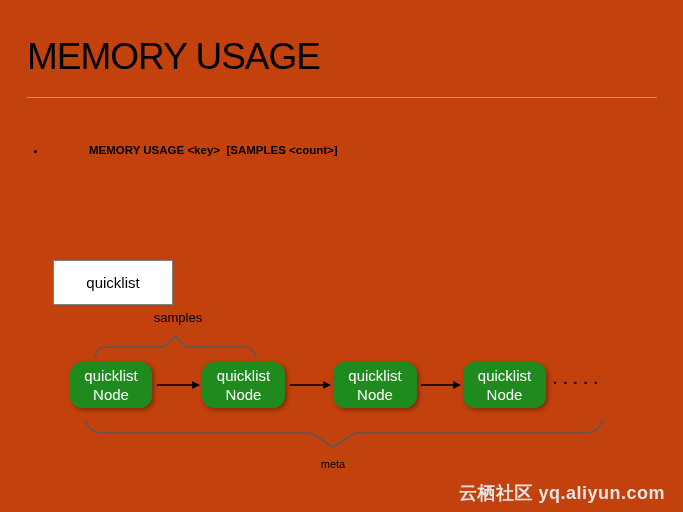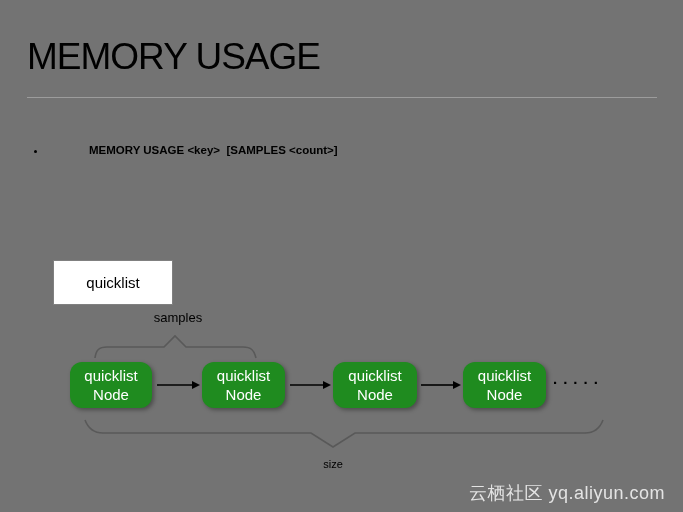"MEMORY USAGE" .slide { background: #737373 -> #c2410c }
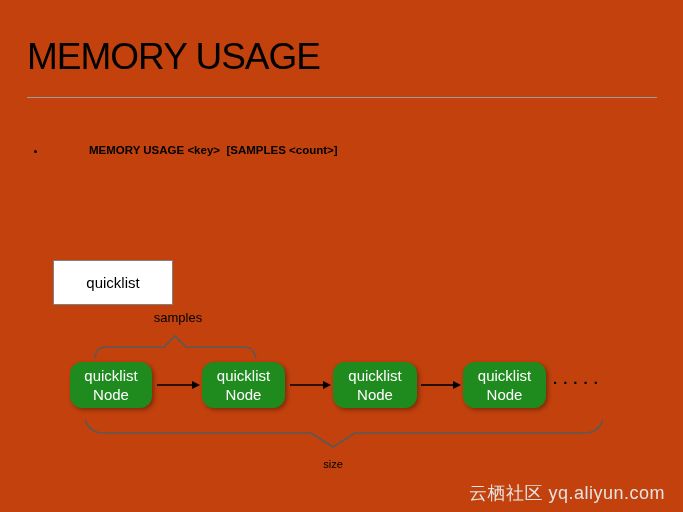"size" div.size-label { text: size -> meta }
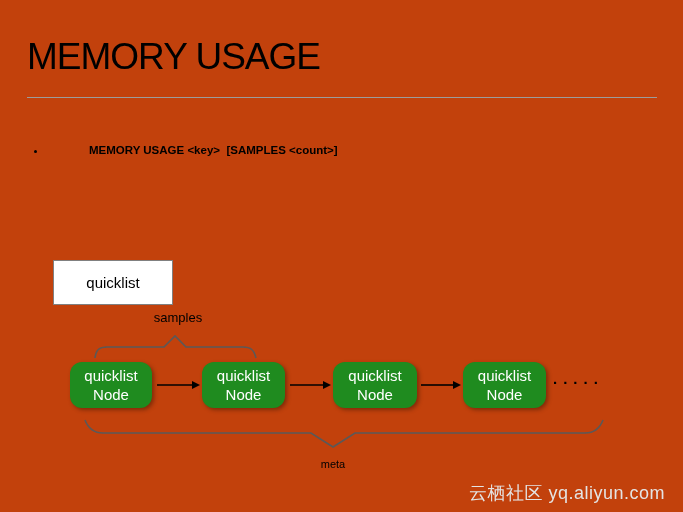"云栖社区 yq.aliyun.com" .watermark { font-weight: 400 -> 700 }
